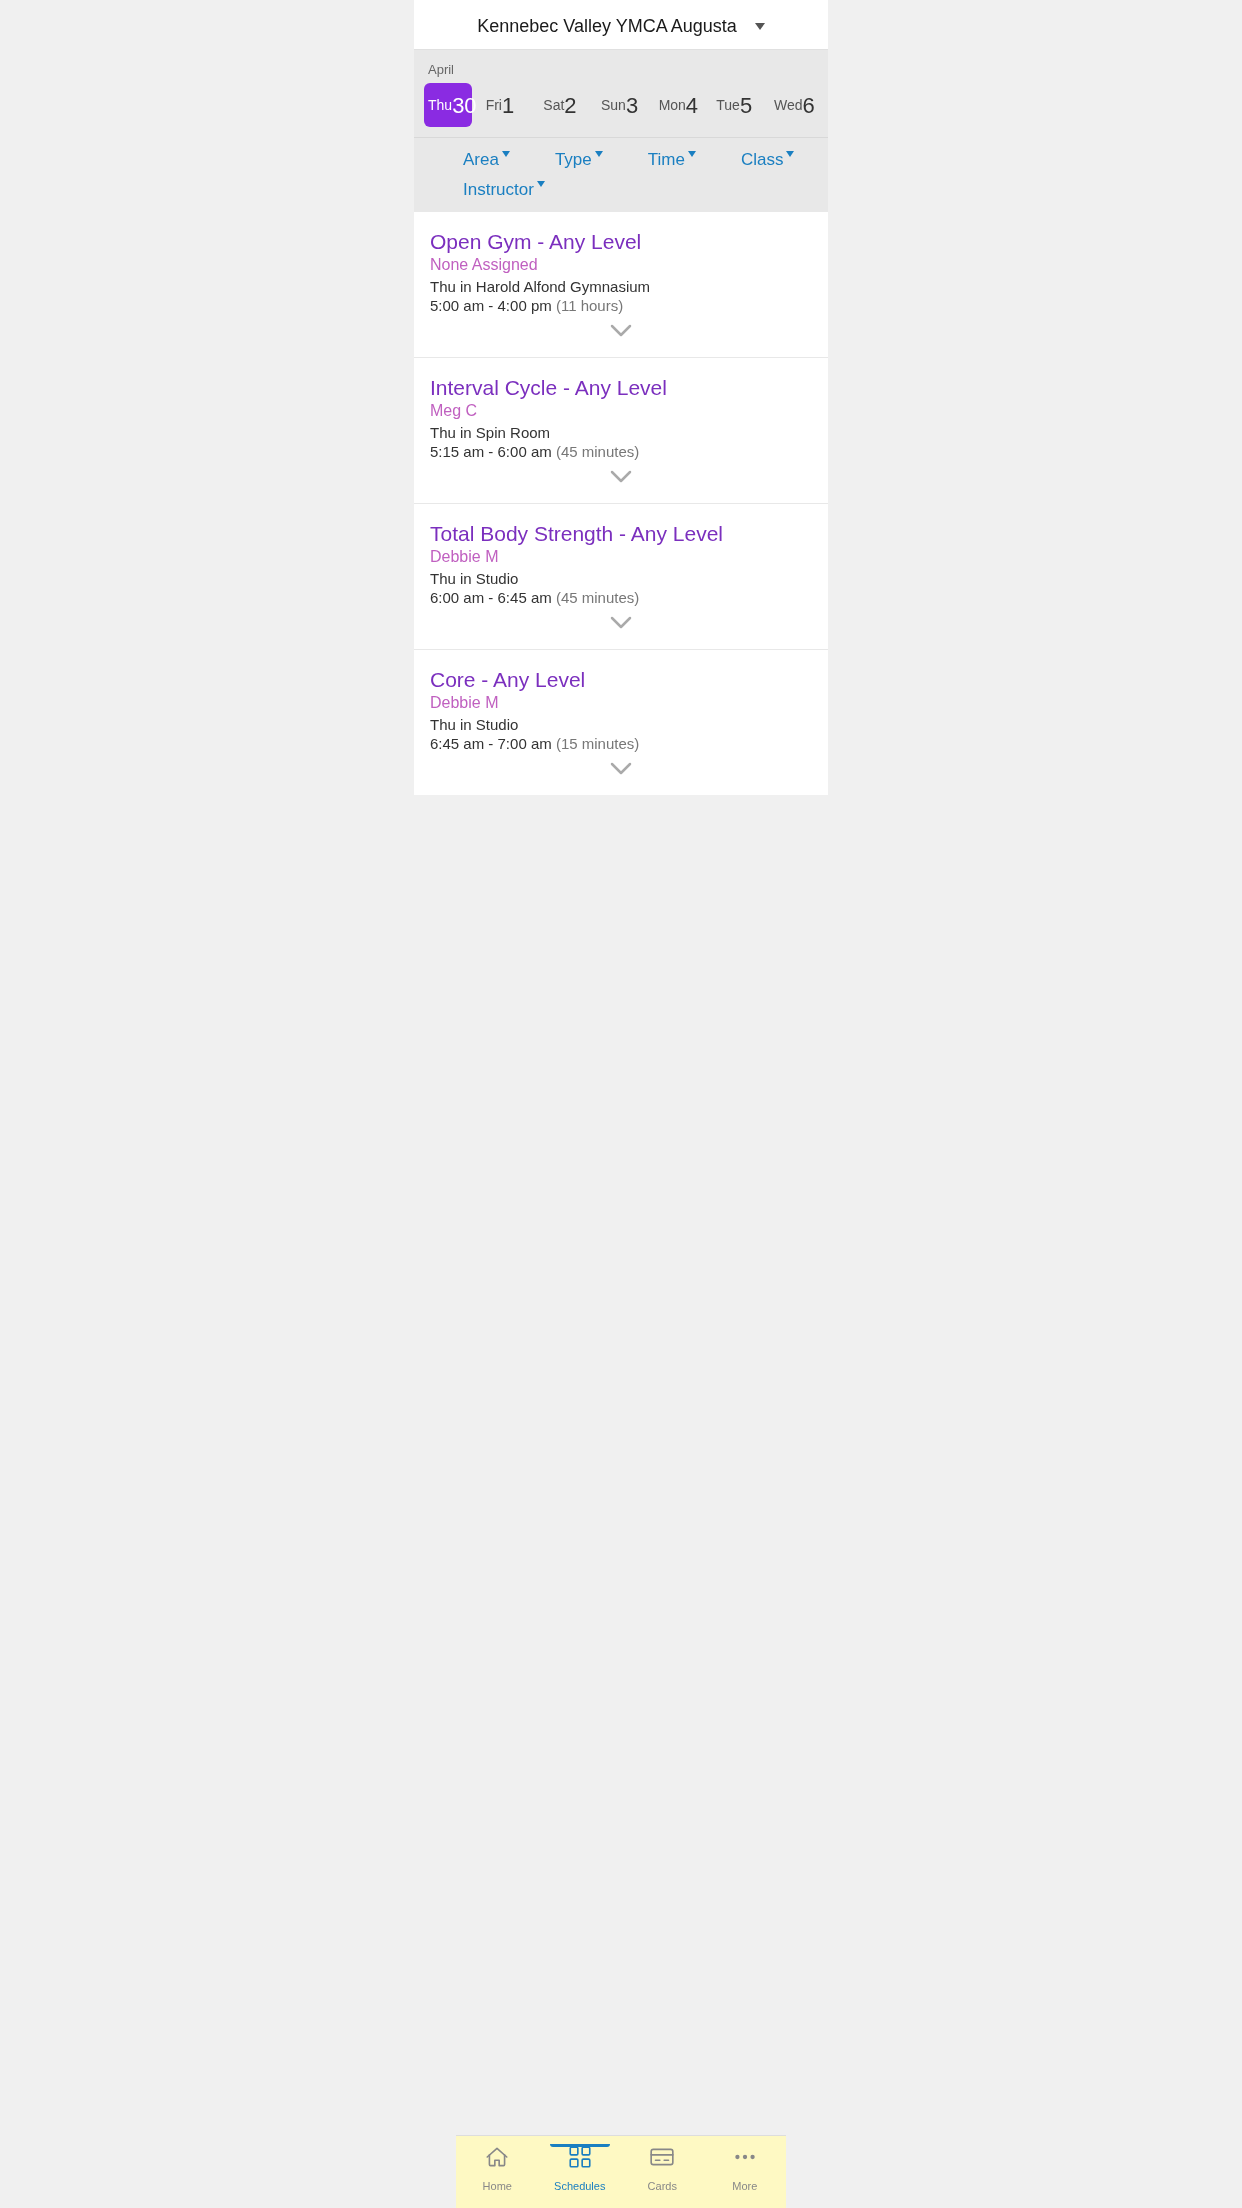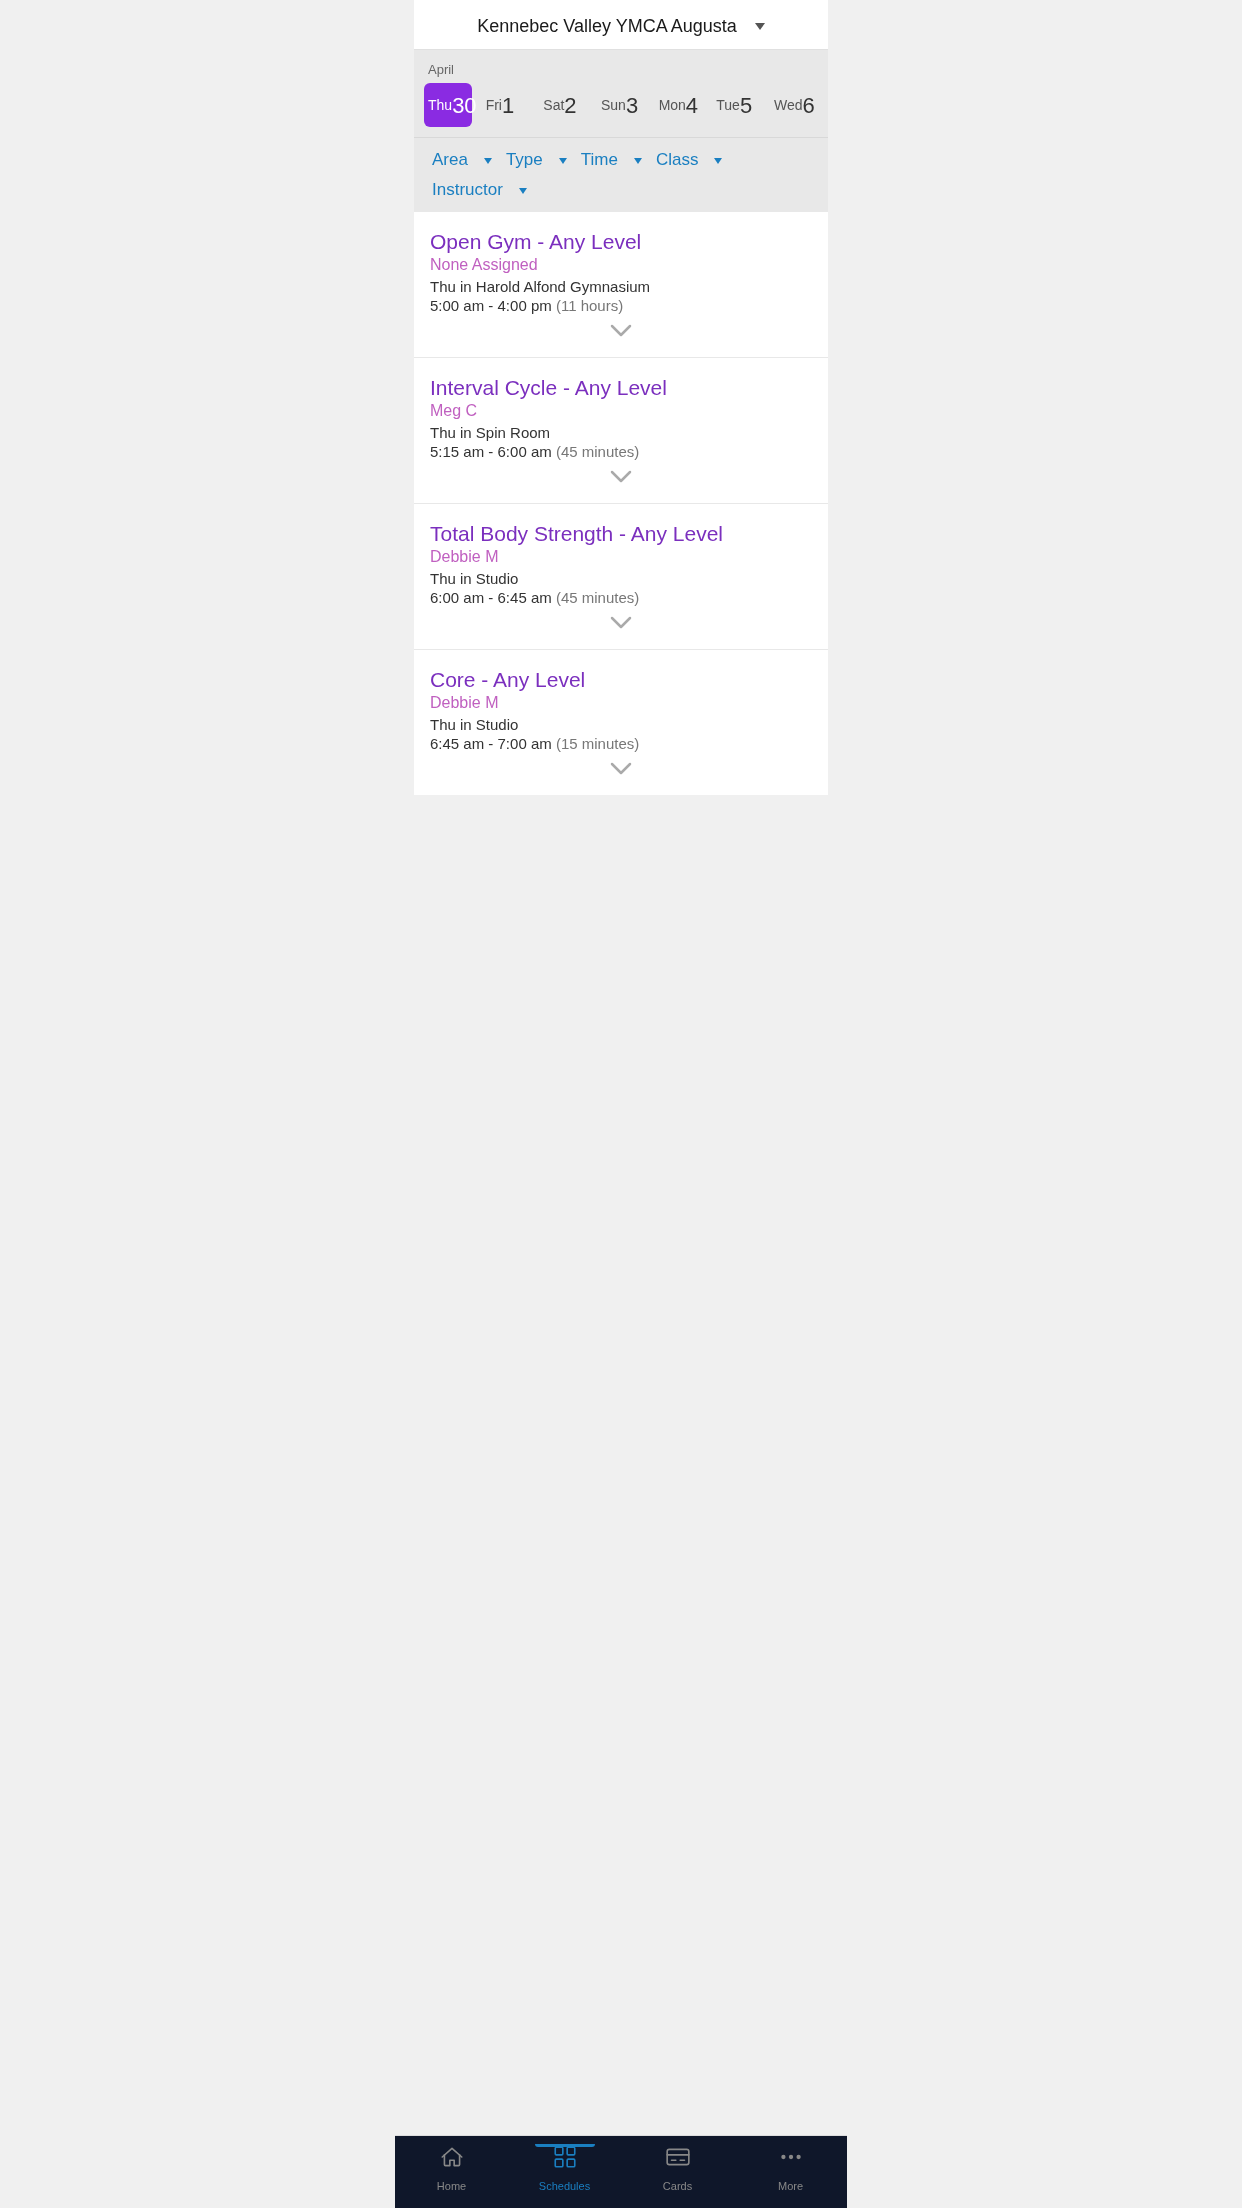"Area" .filter-btn { align-items: center -> none; gap: 16px -> 3px; margin-left: none -> 31px }
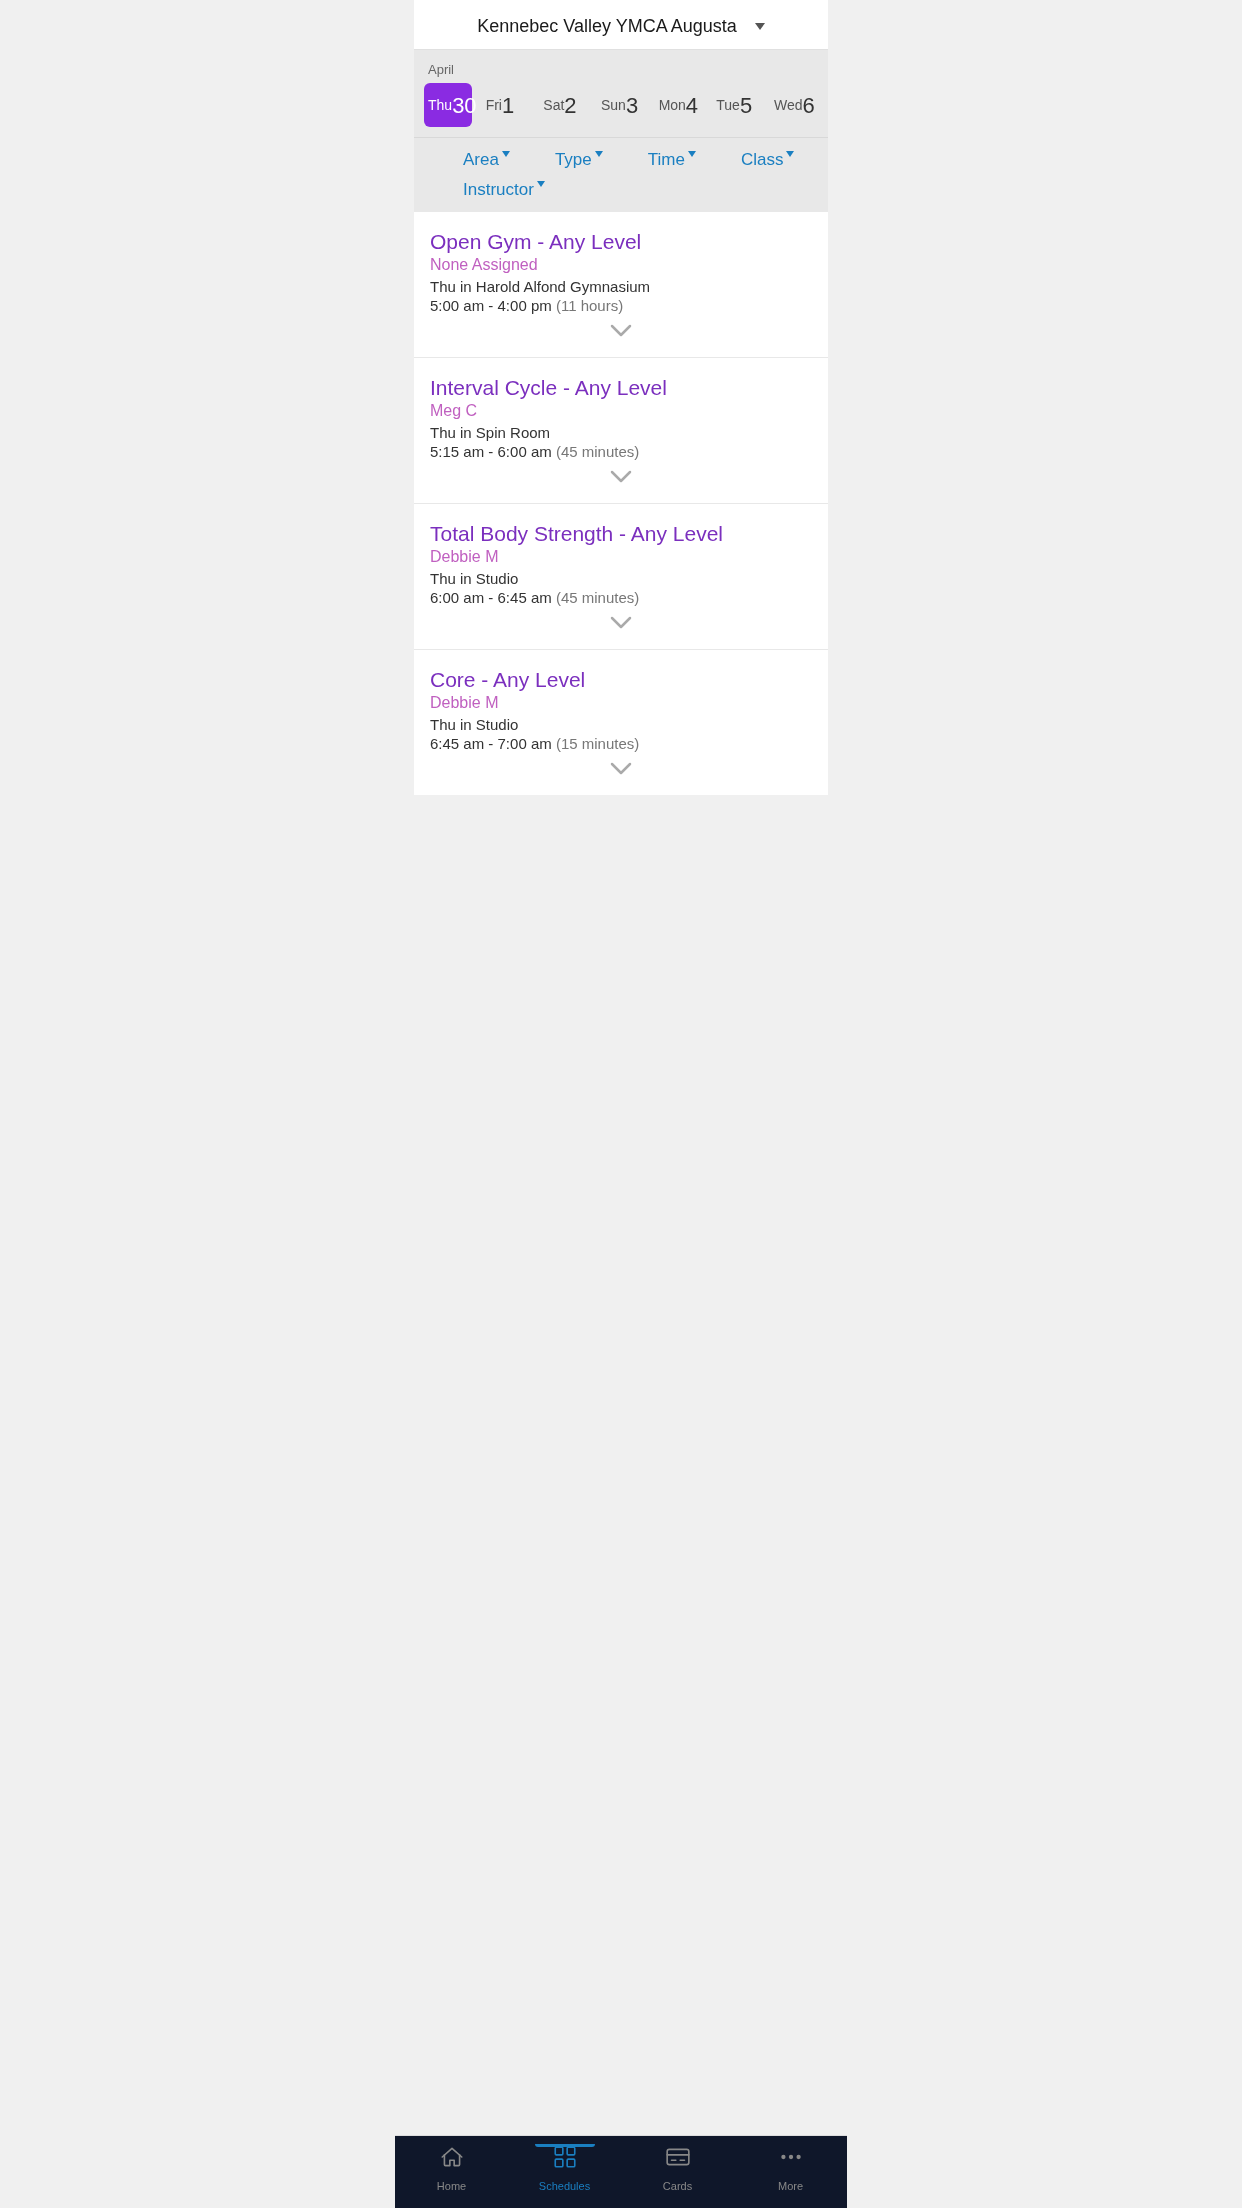"Home" .bottom-nav { background: #0f172a -> #fef9c3; width: 452px -> 330px }
